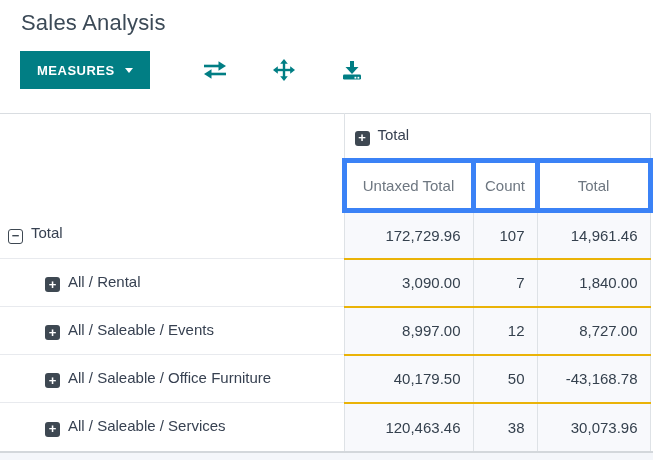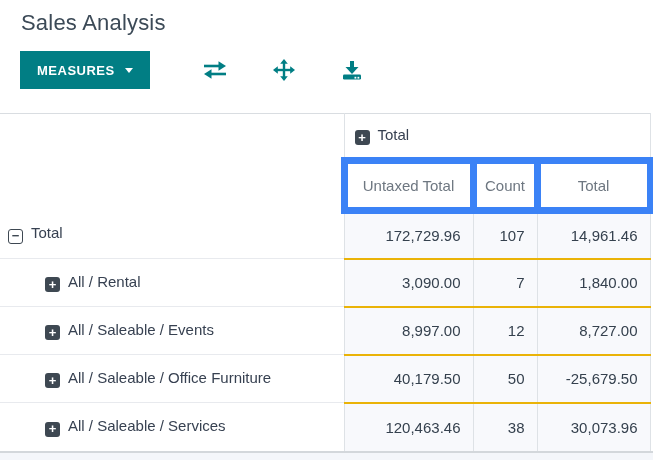"Untaxed Total" th.measure { border: 7px solid #3b82f6 -> 5px solid #3b82f6 }
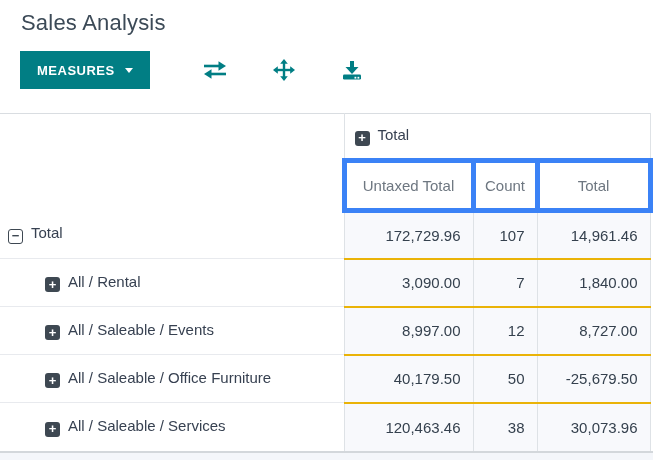"-25,679.50" td.value-cell { text: -25,679.50 -> -43,168.78 }
